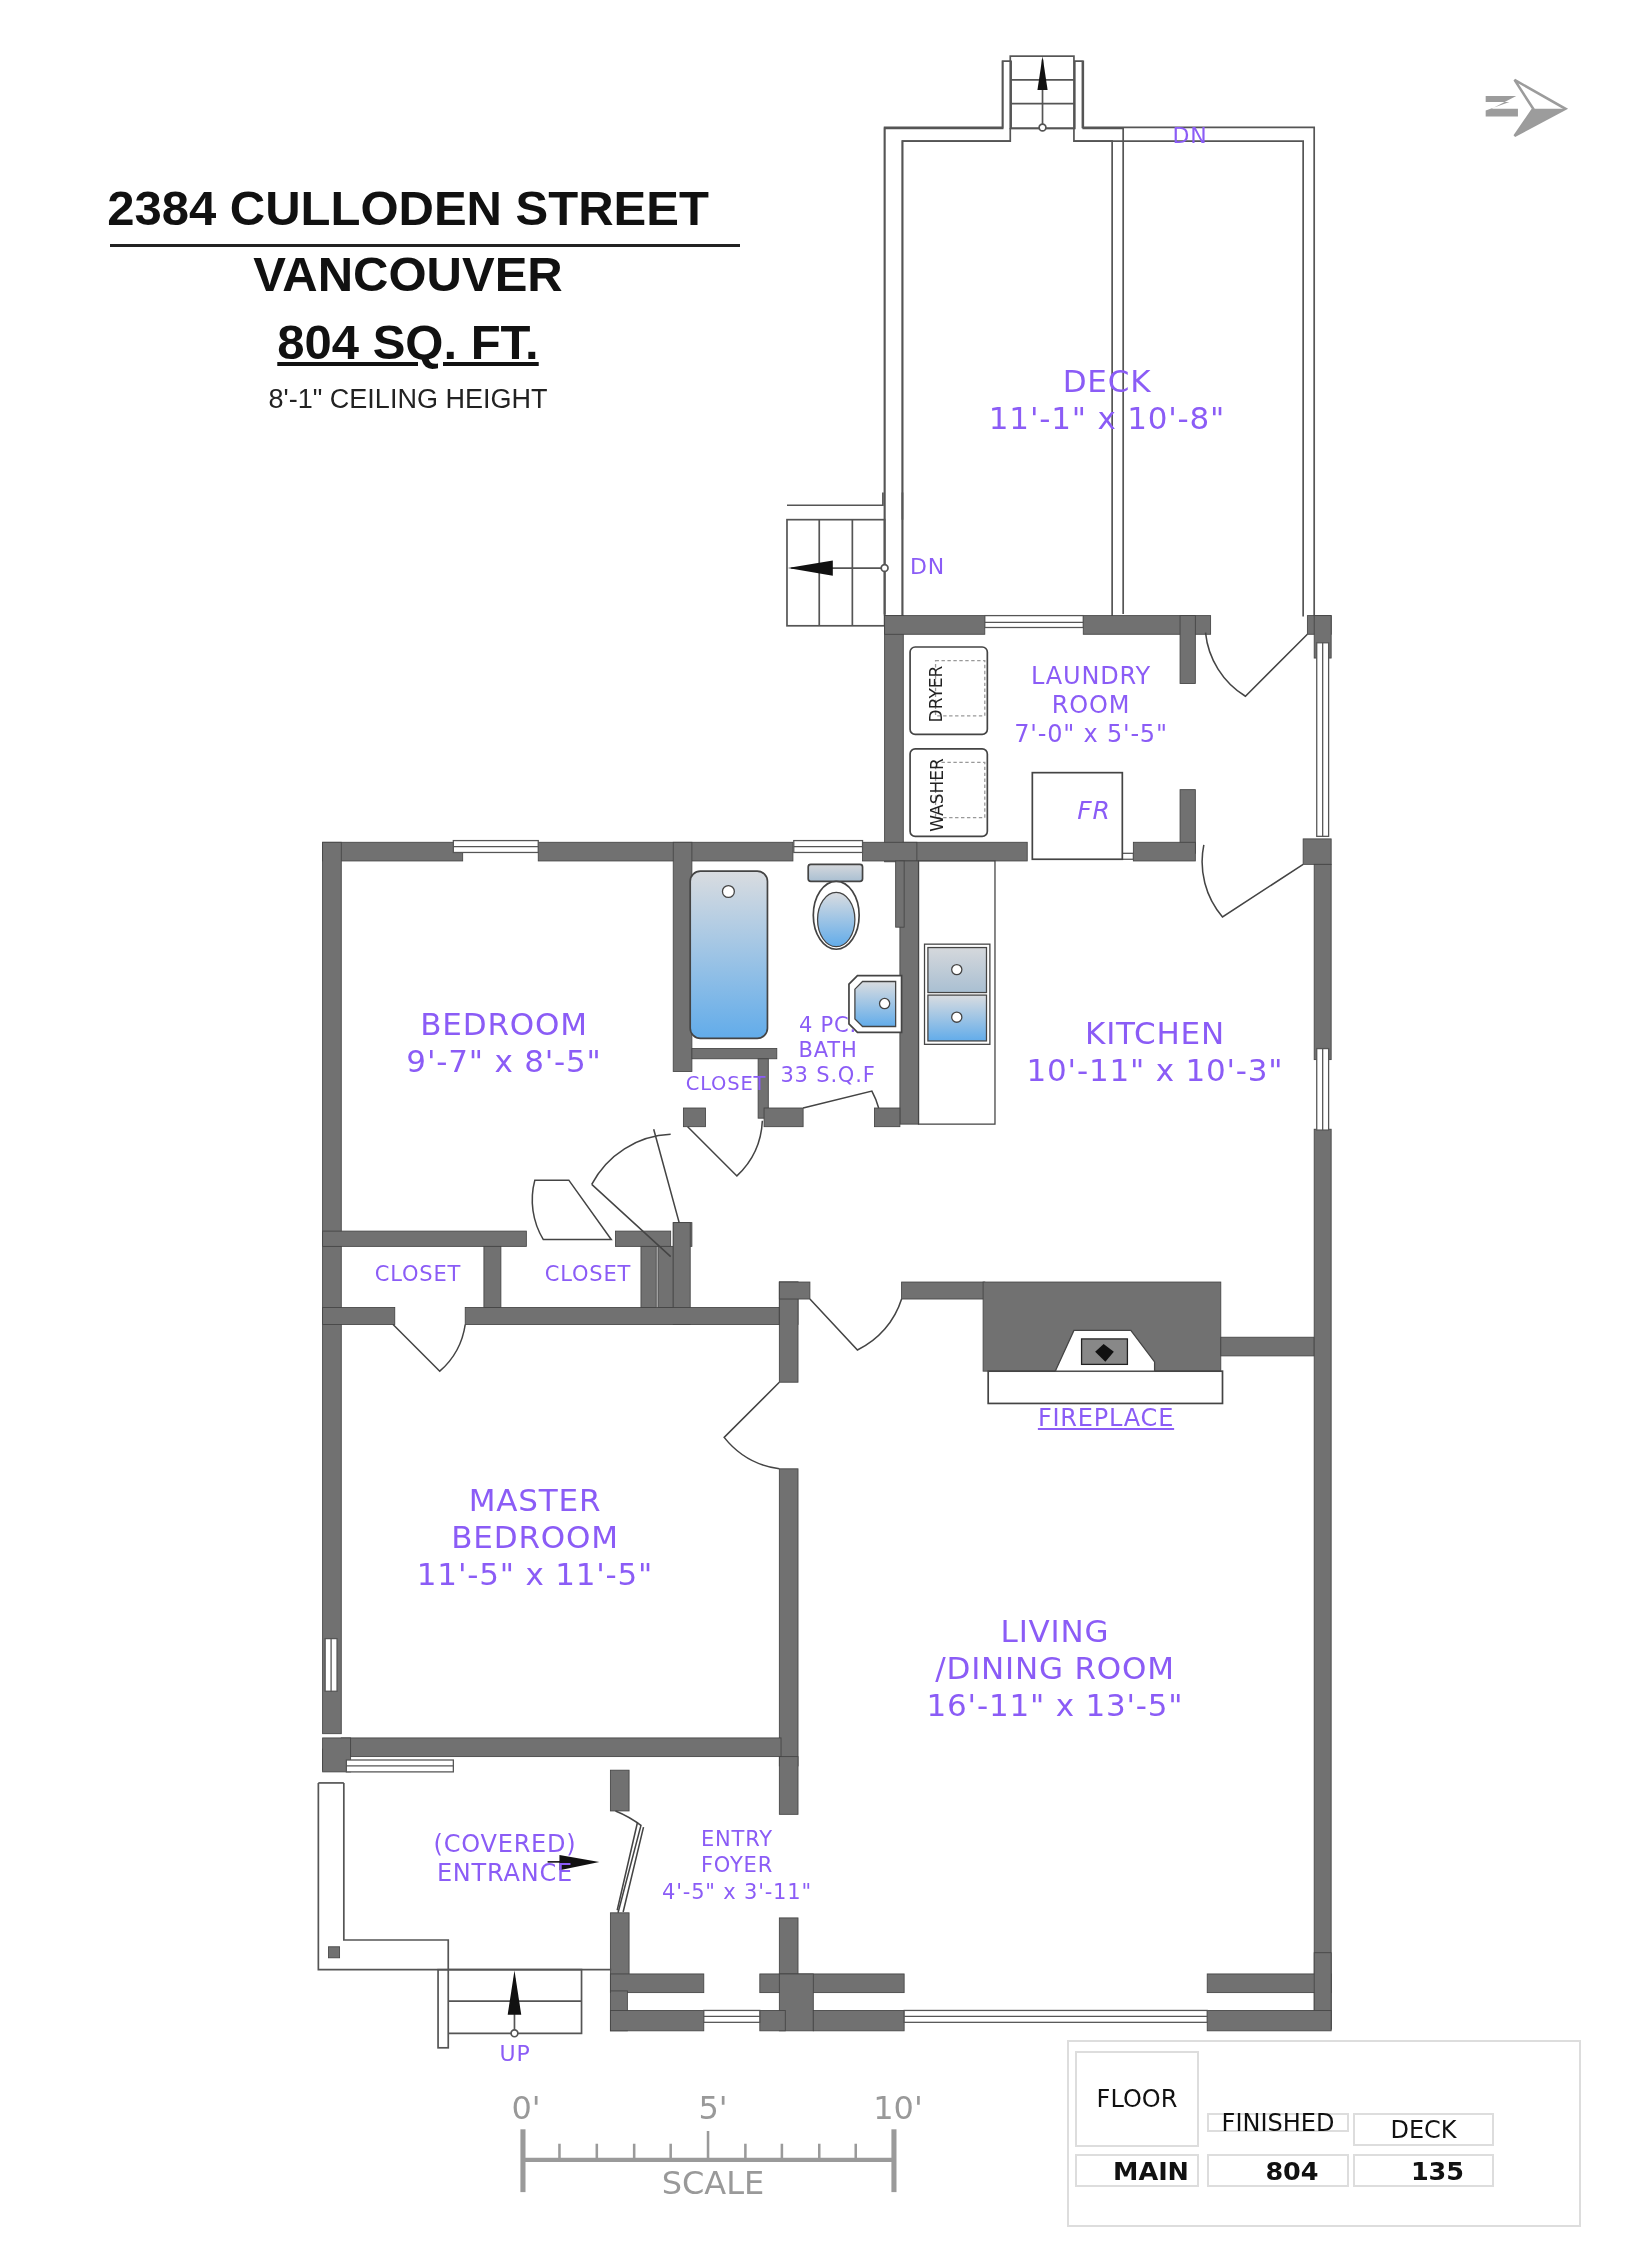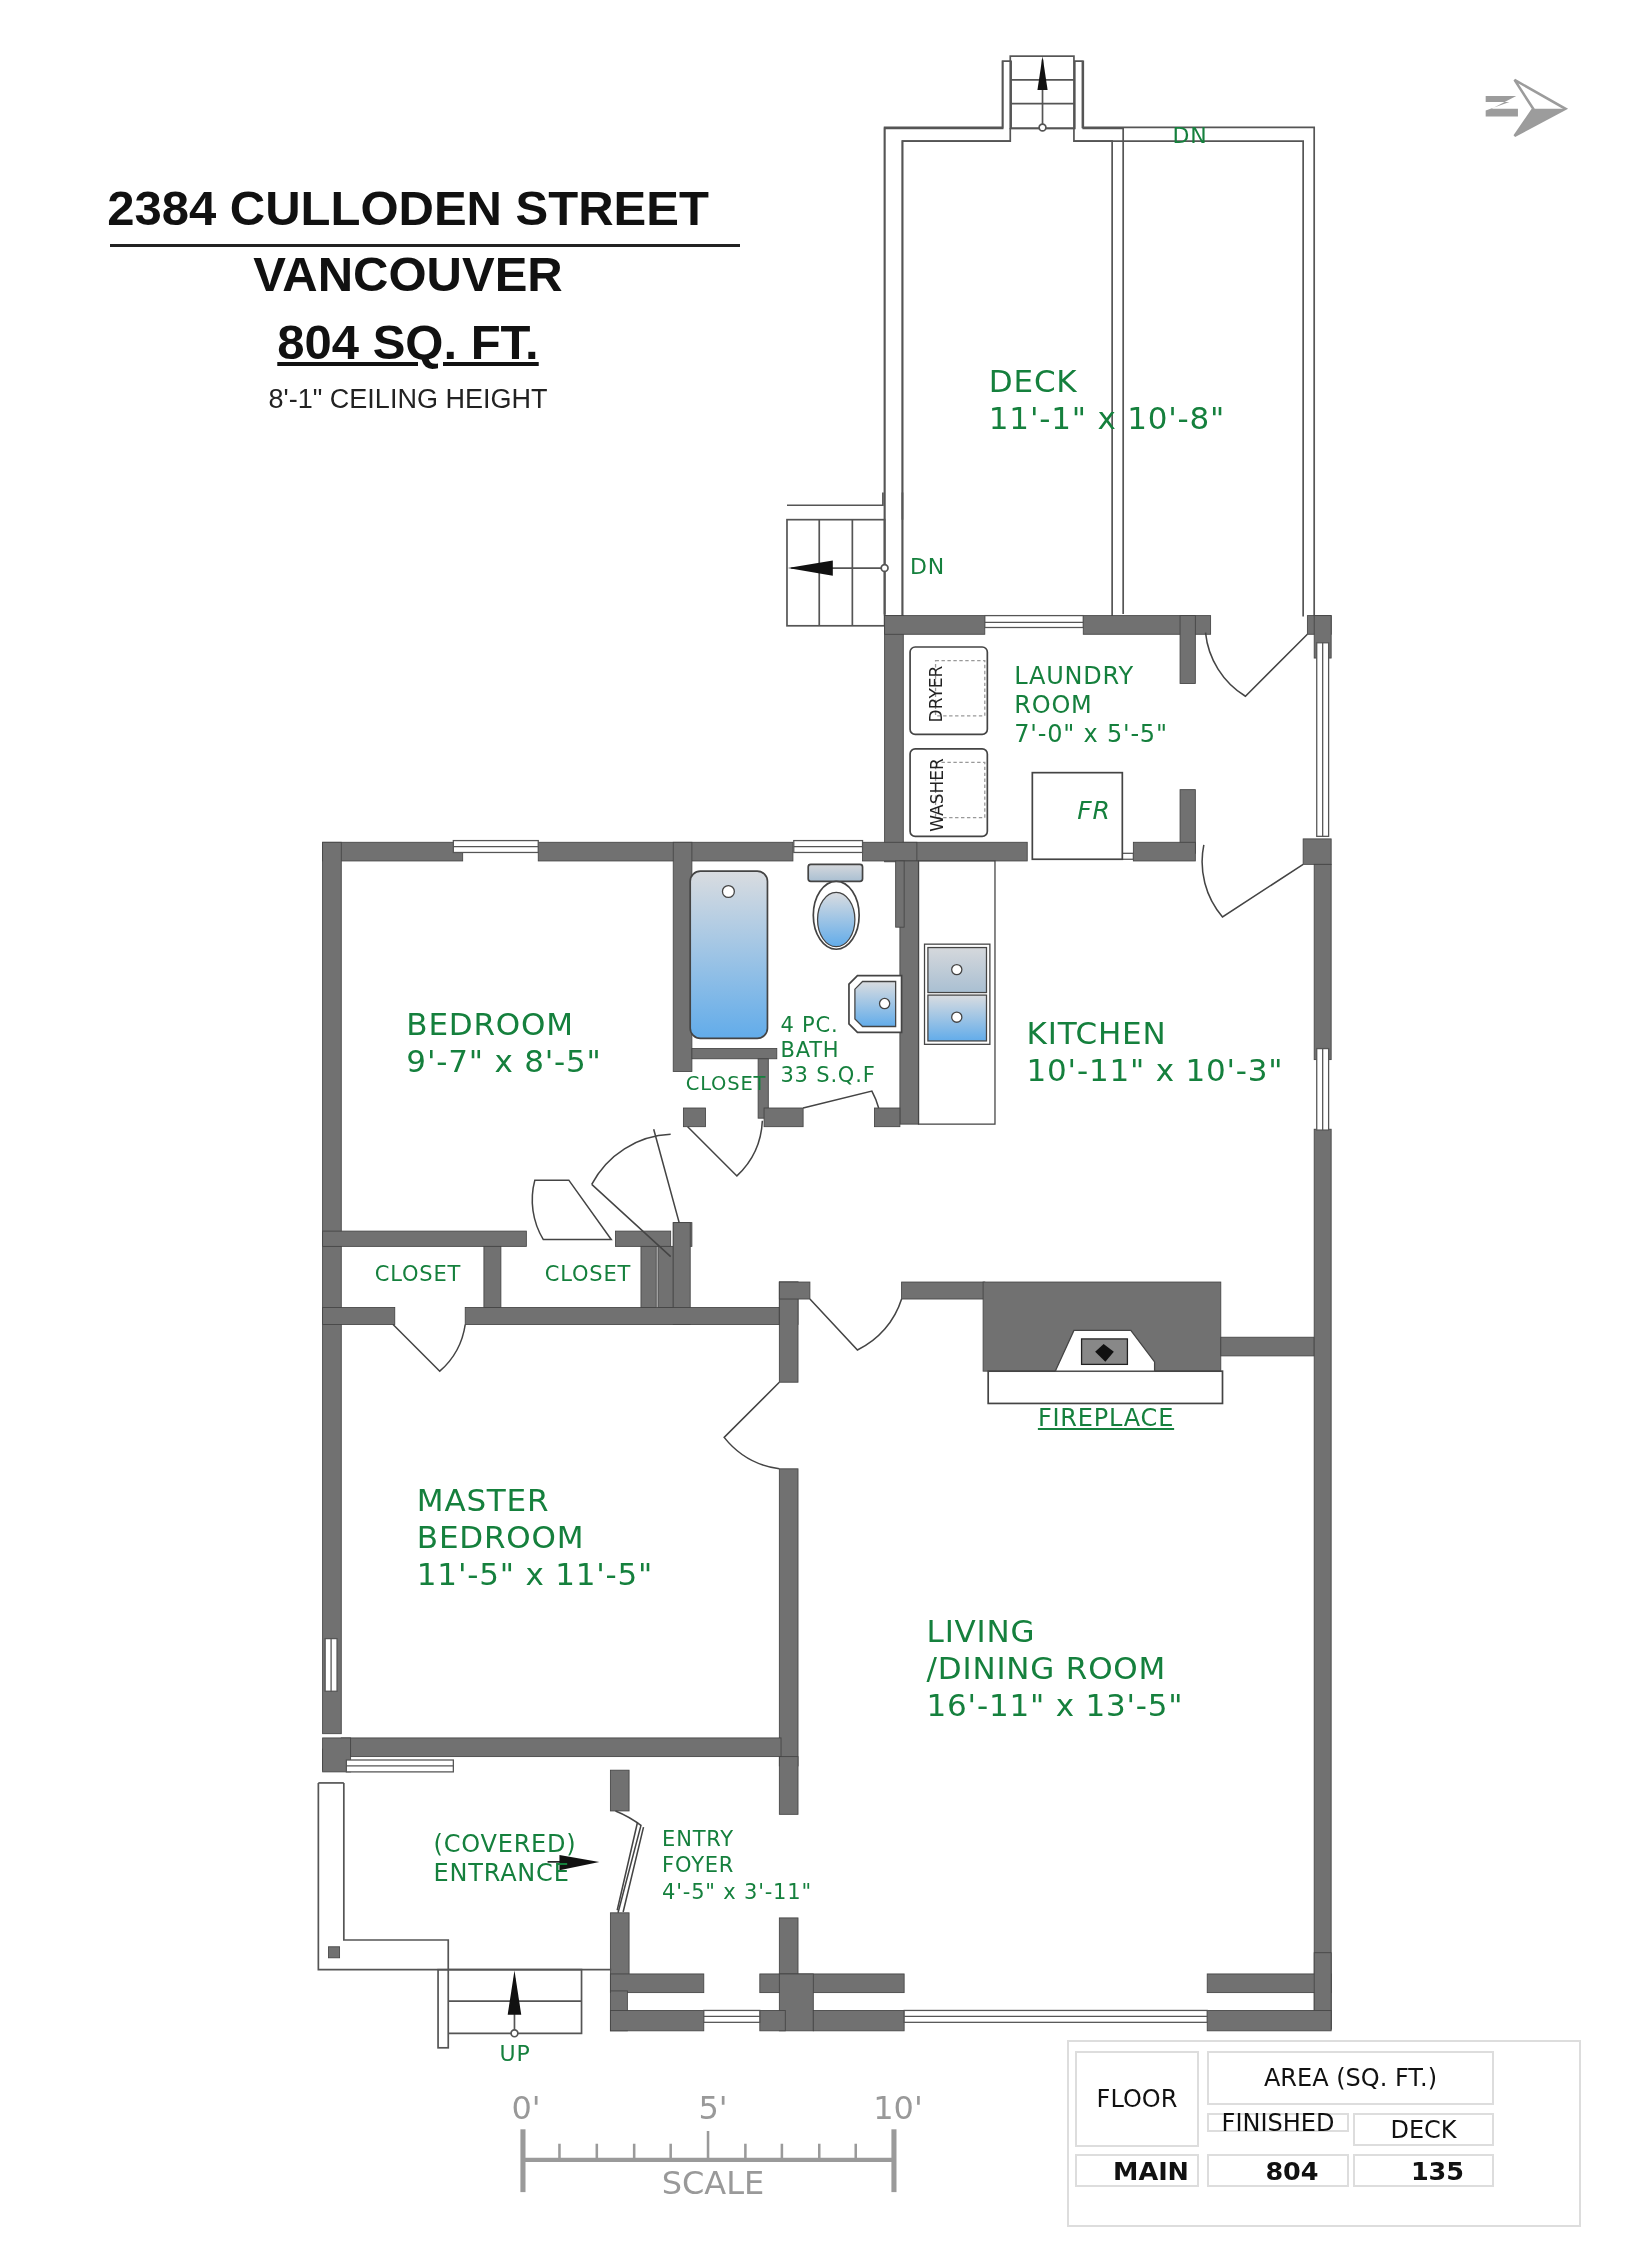"DN" .lbl { color: #15803d -> #8b5cf6; text-align: left -> center }
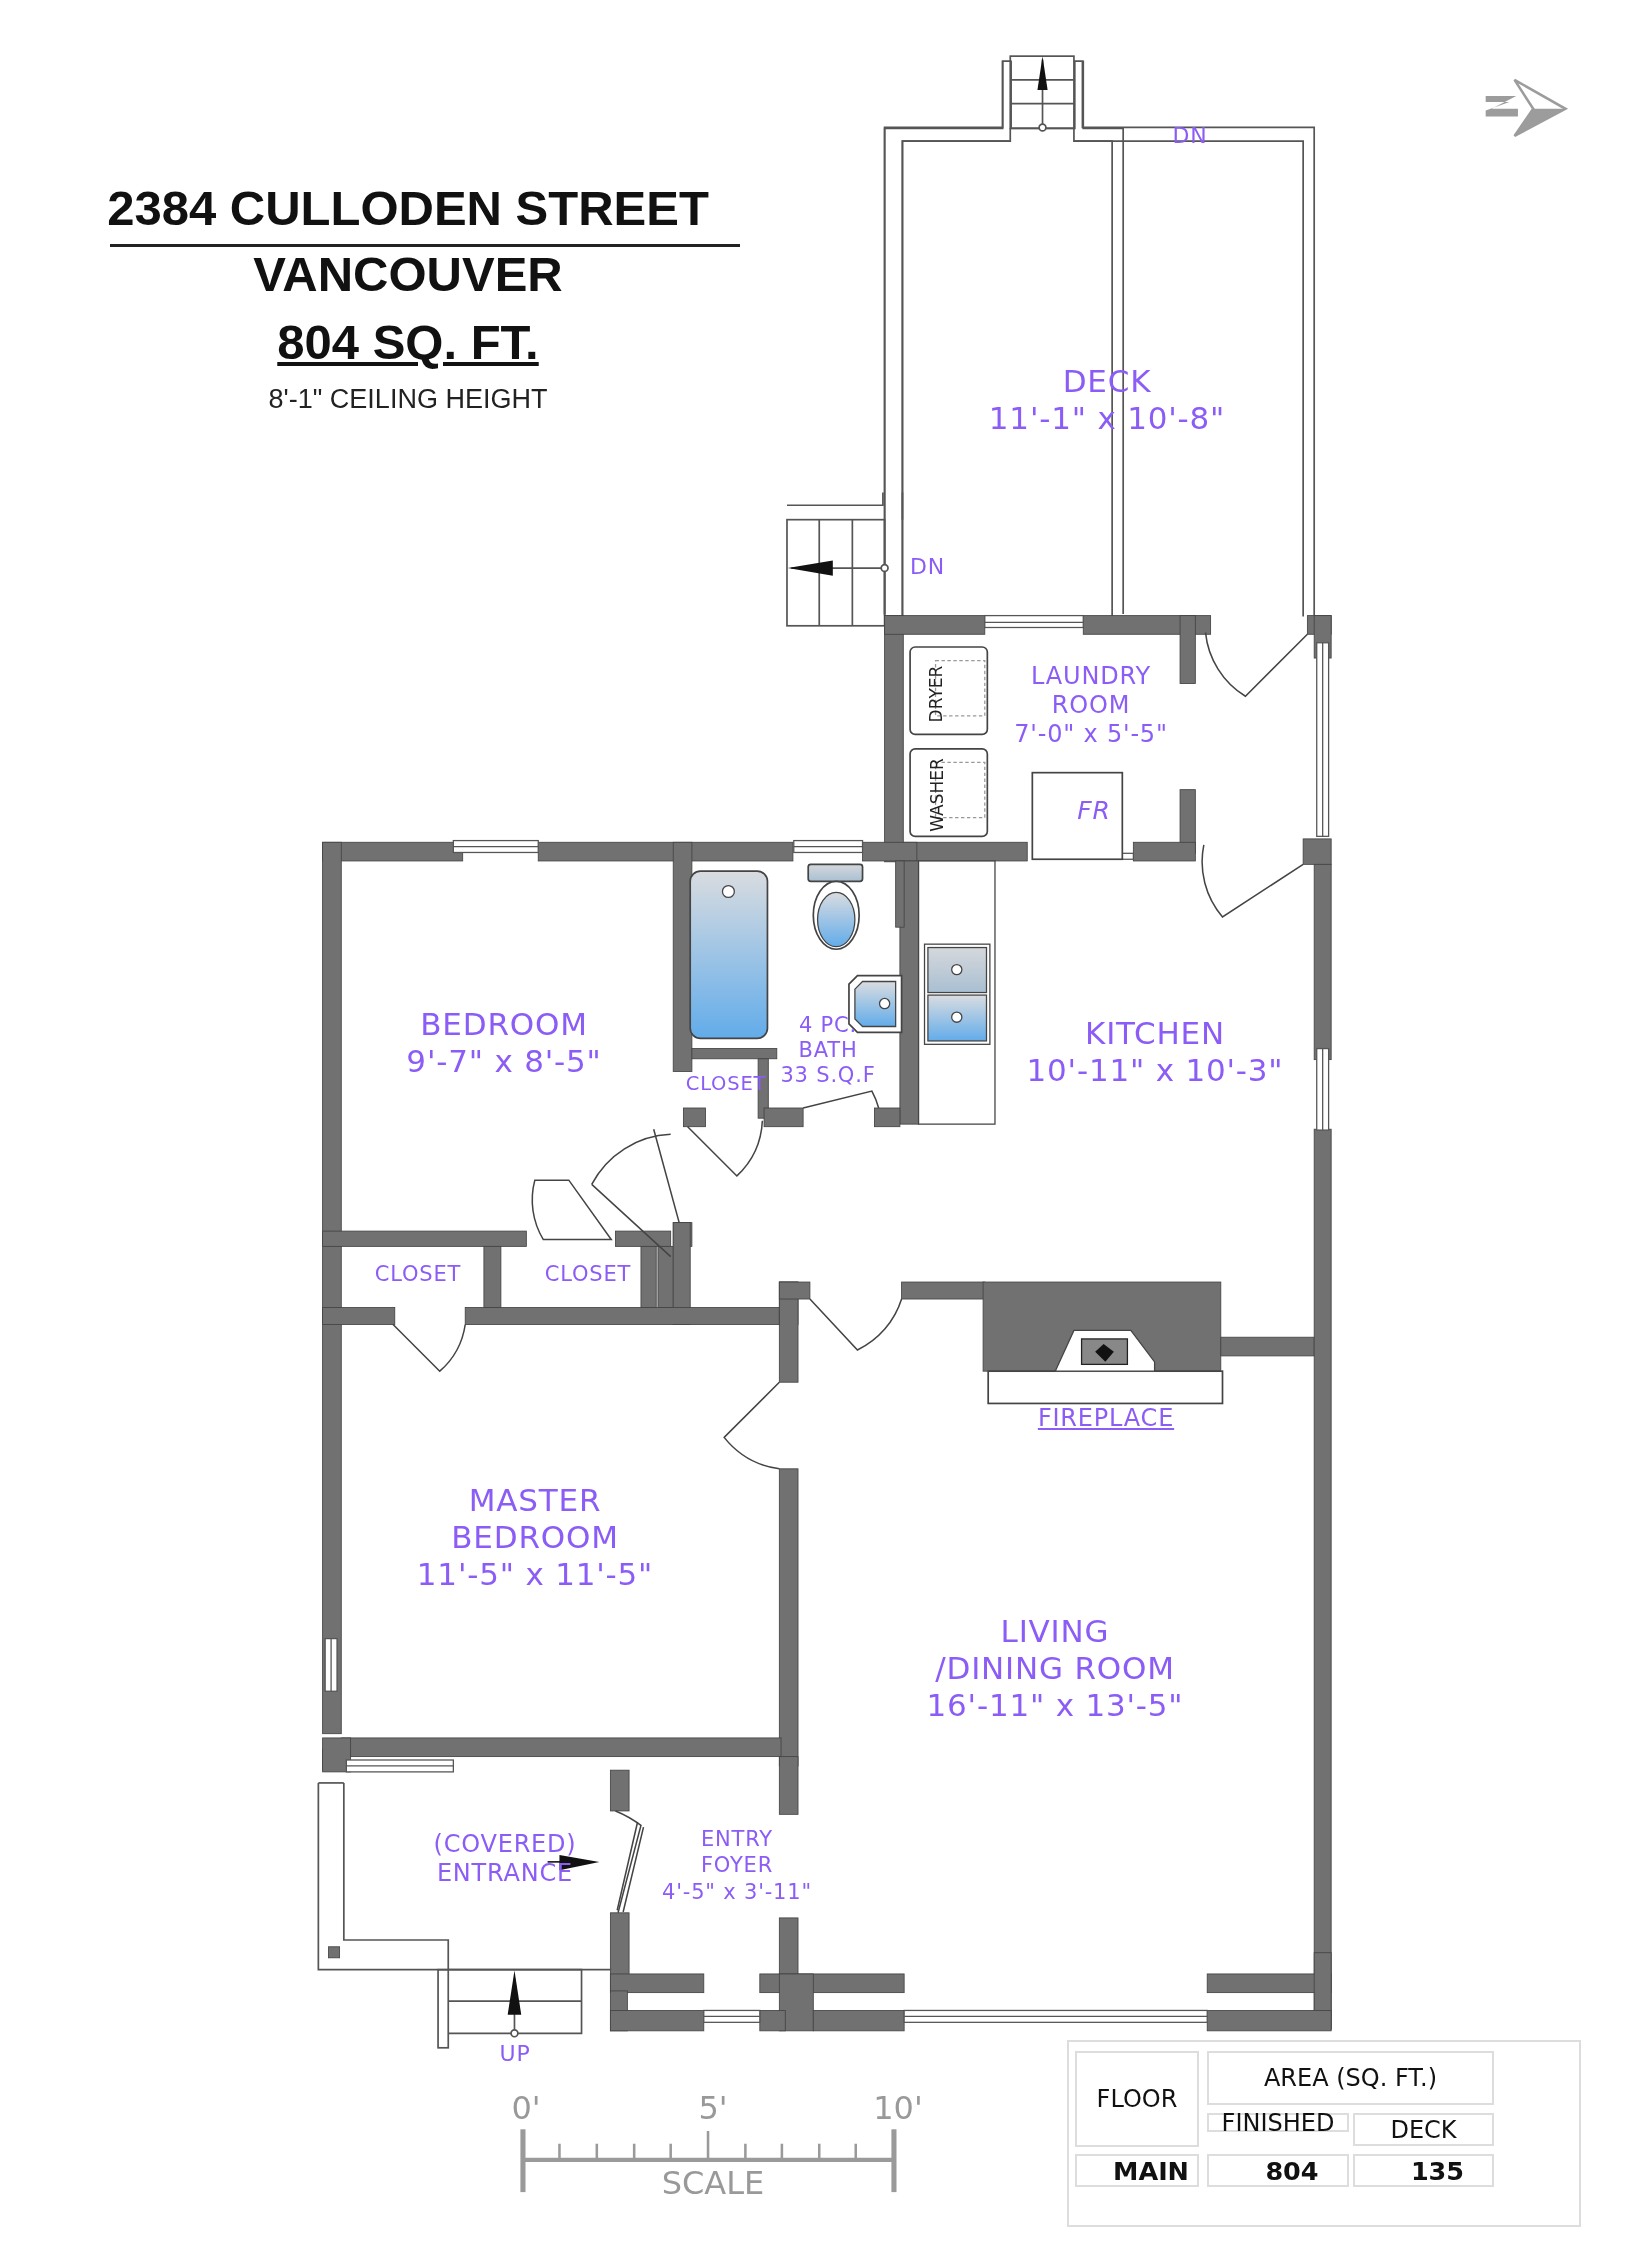"AREA (SQ. FT.)" div.cell { html: <div>AREA (SQ. FT.)</div> -> none }
